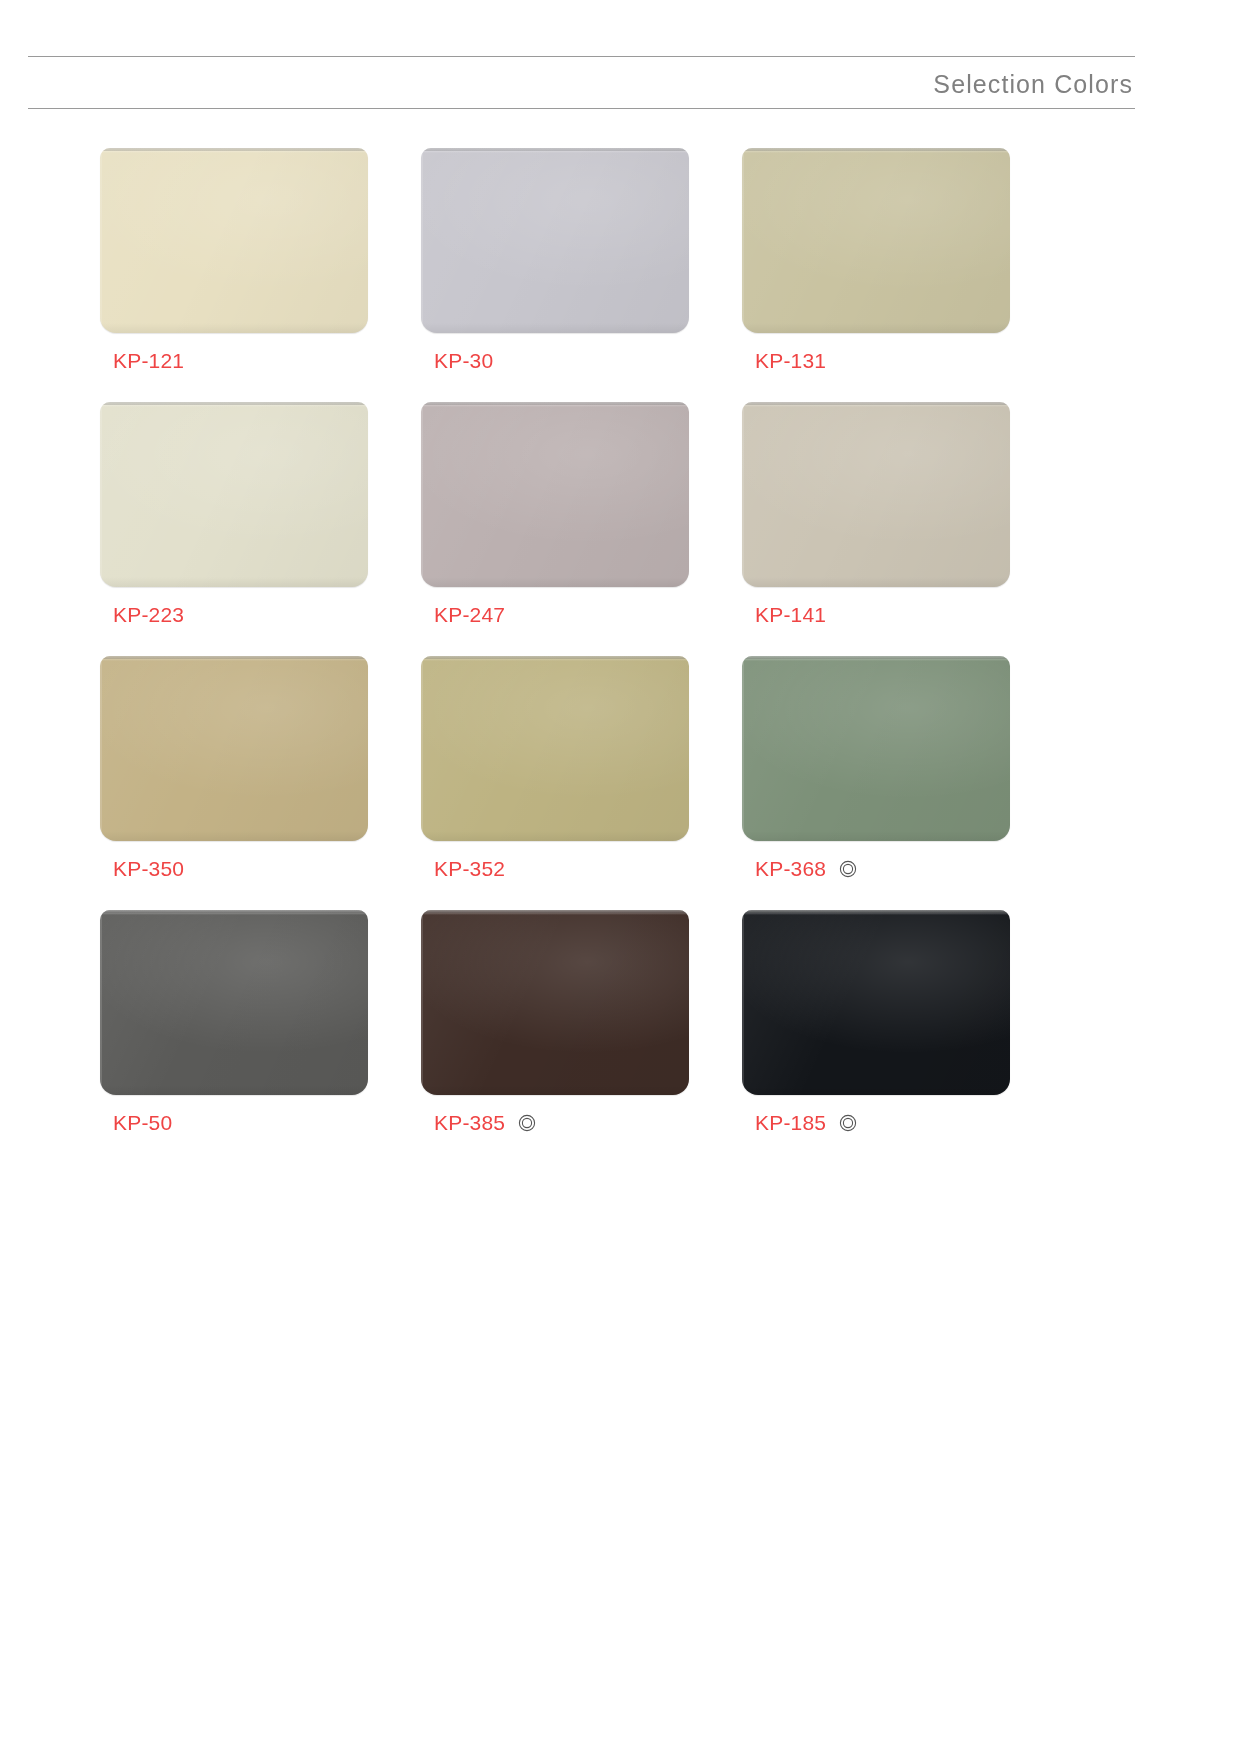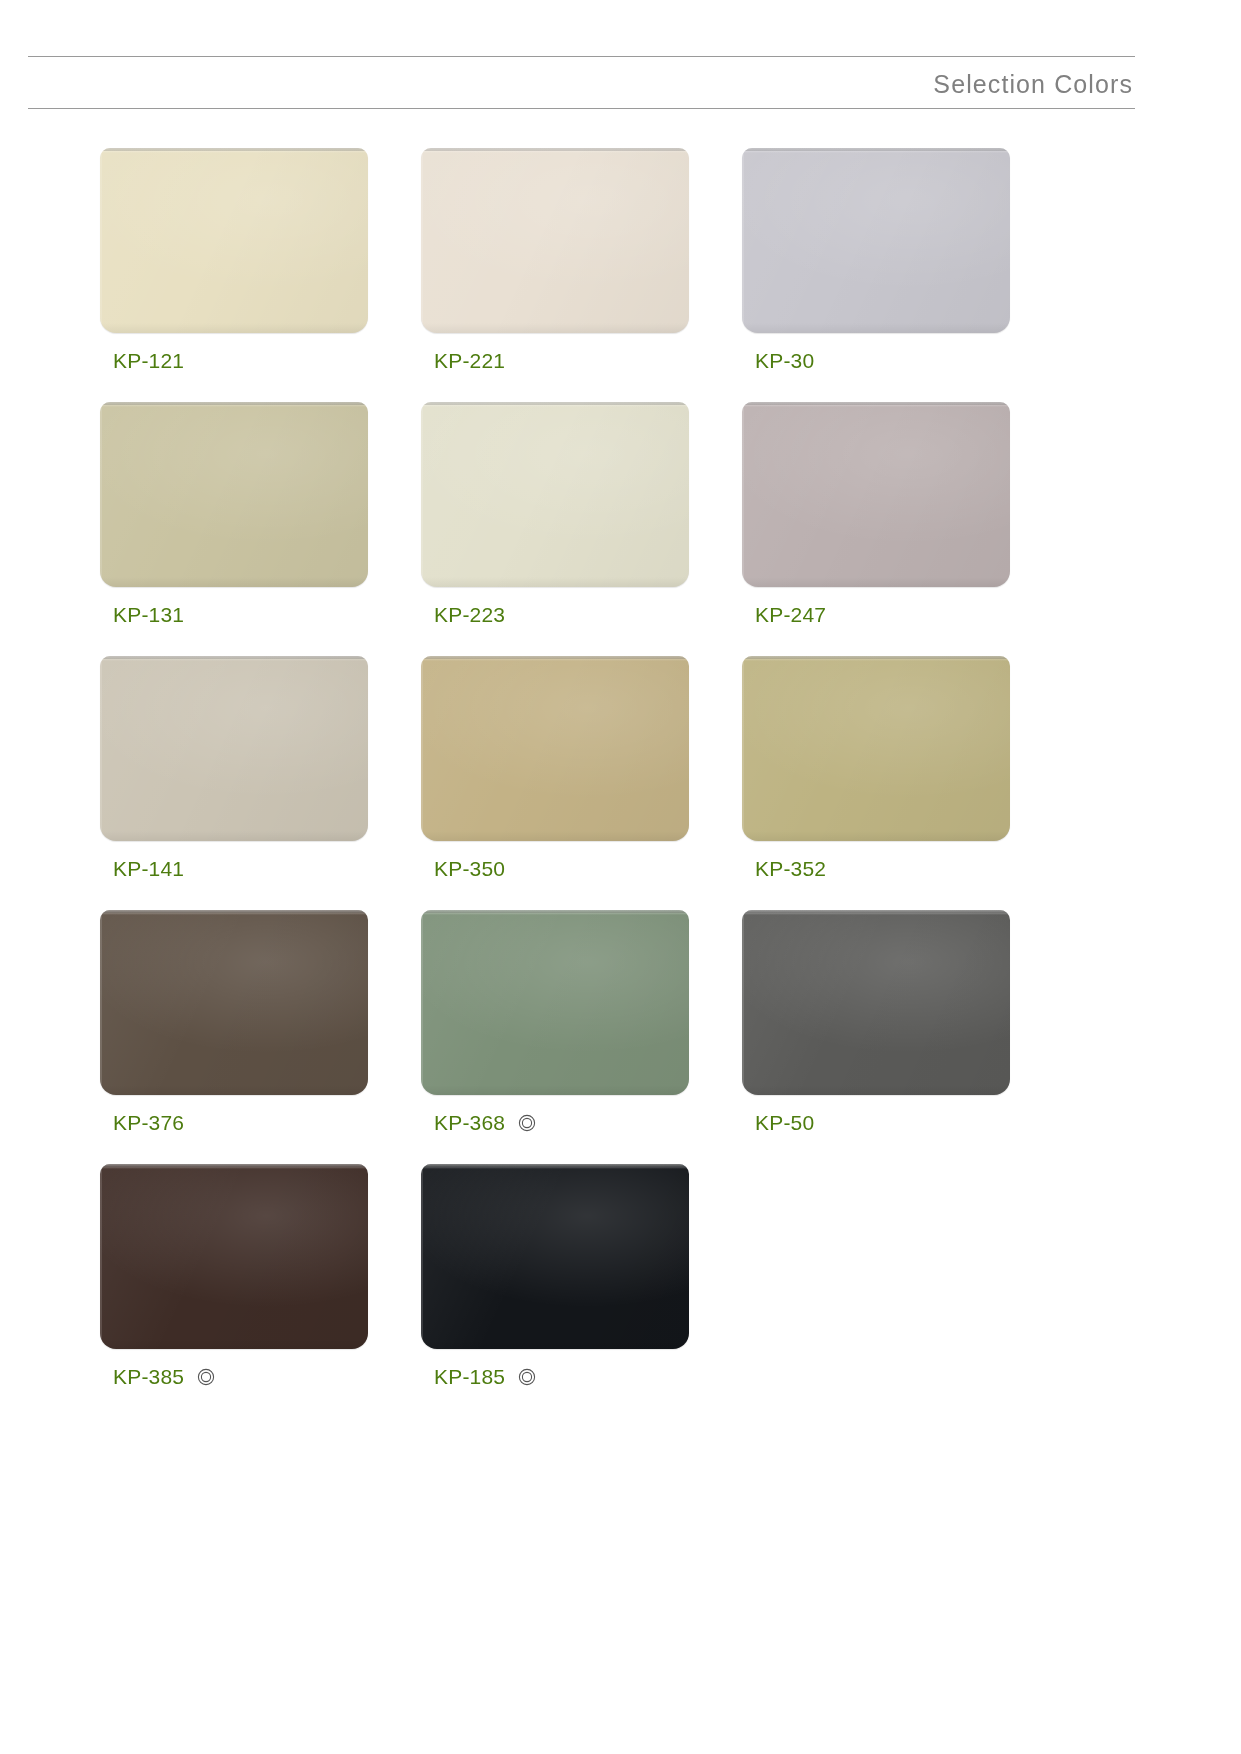"KP-121" .caption-label { color: #4d7c0f -> #ef4444 }
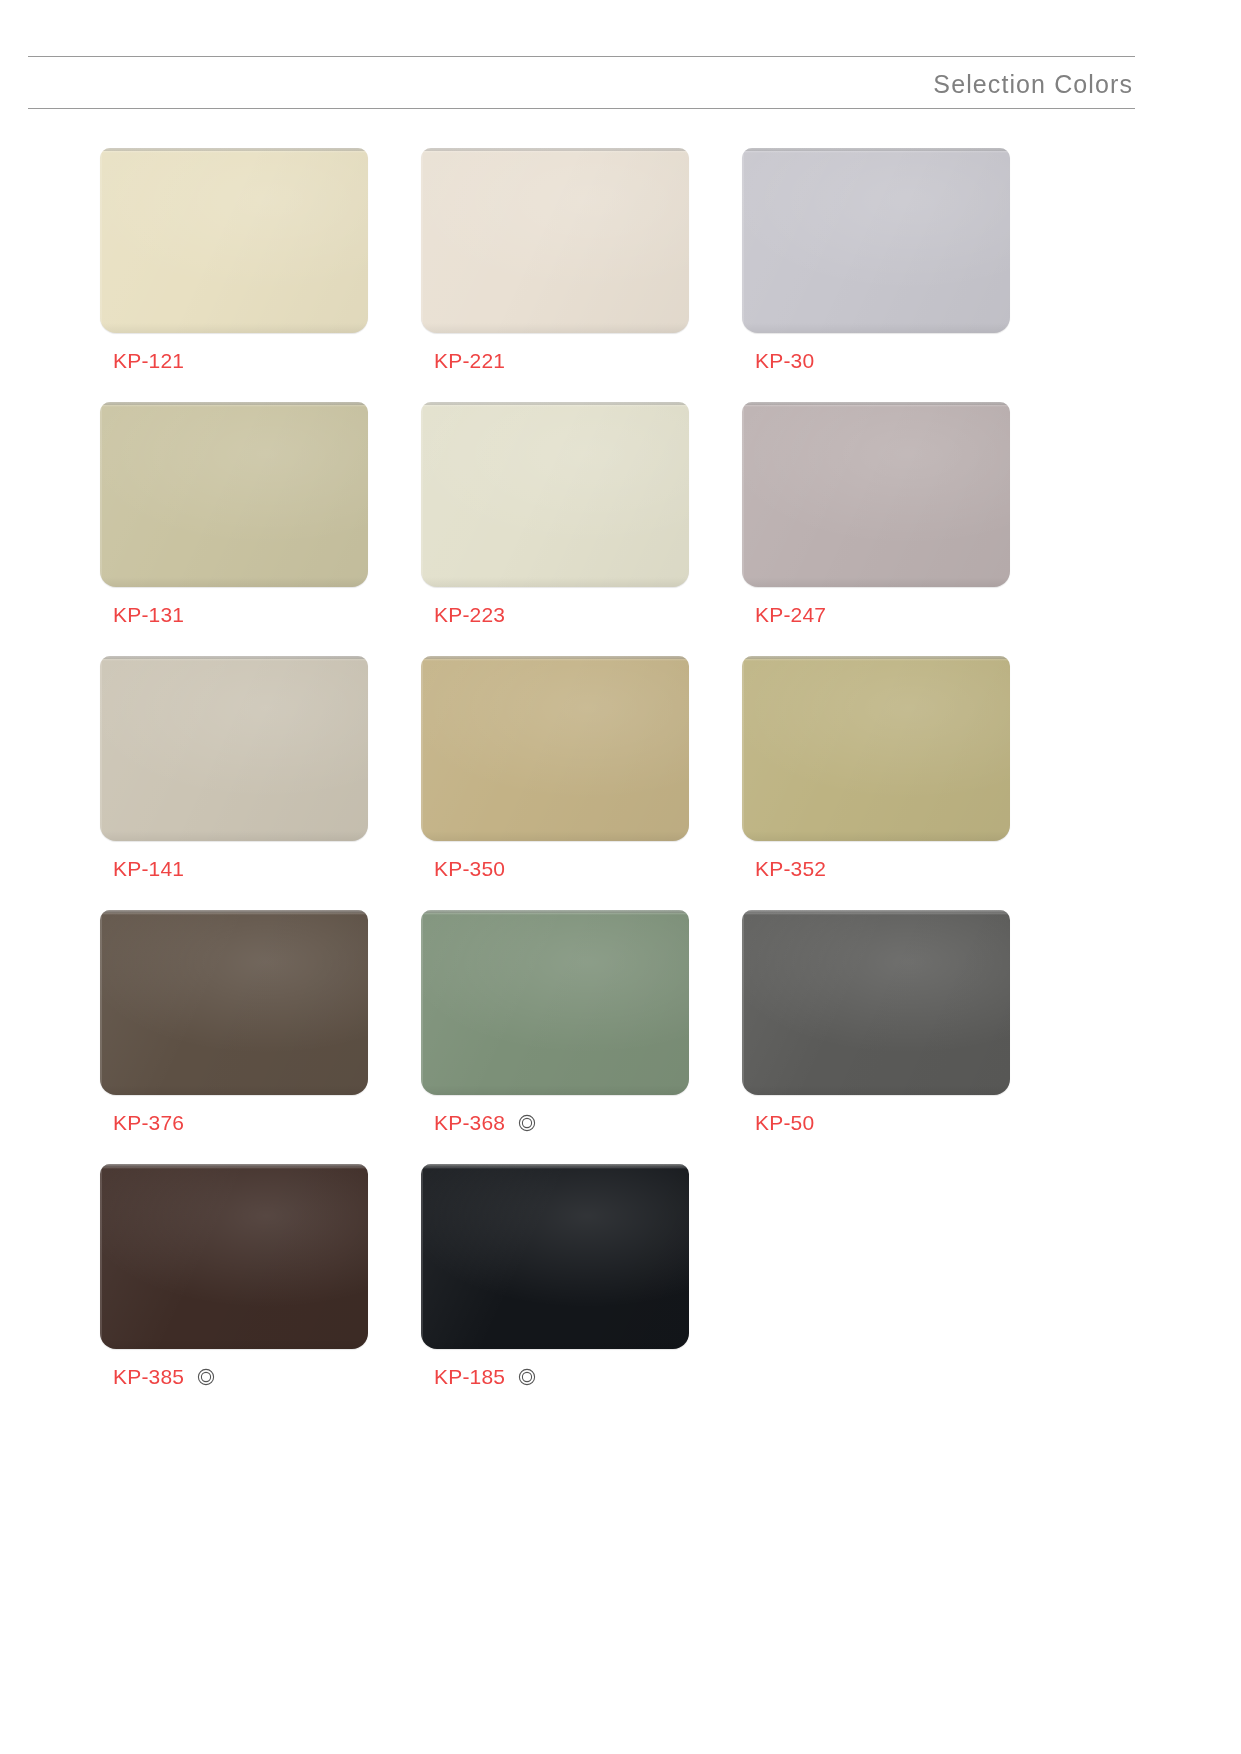"KP-221" div.cell { html: <div> <div> <div></div> <div></div> <div></div> </div> <div> <span>KP-221</span> </div> </div> -> none }
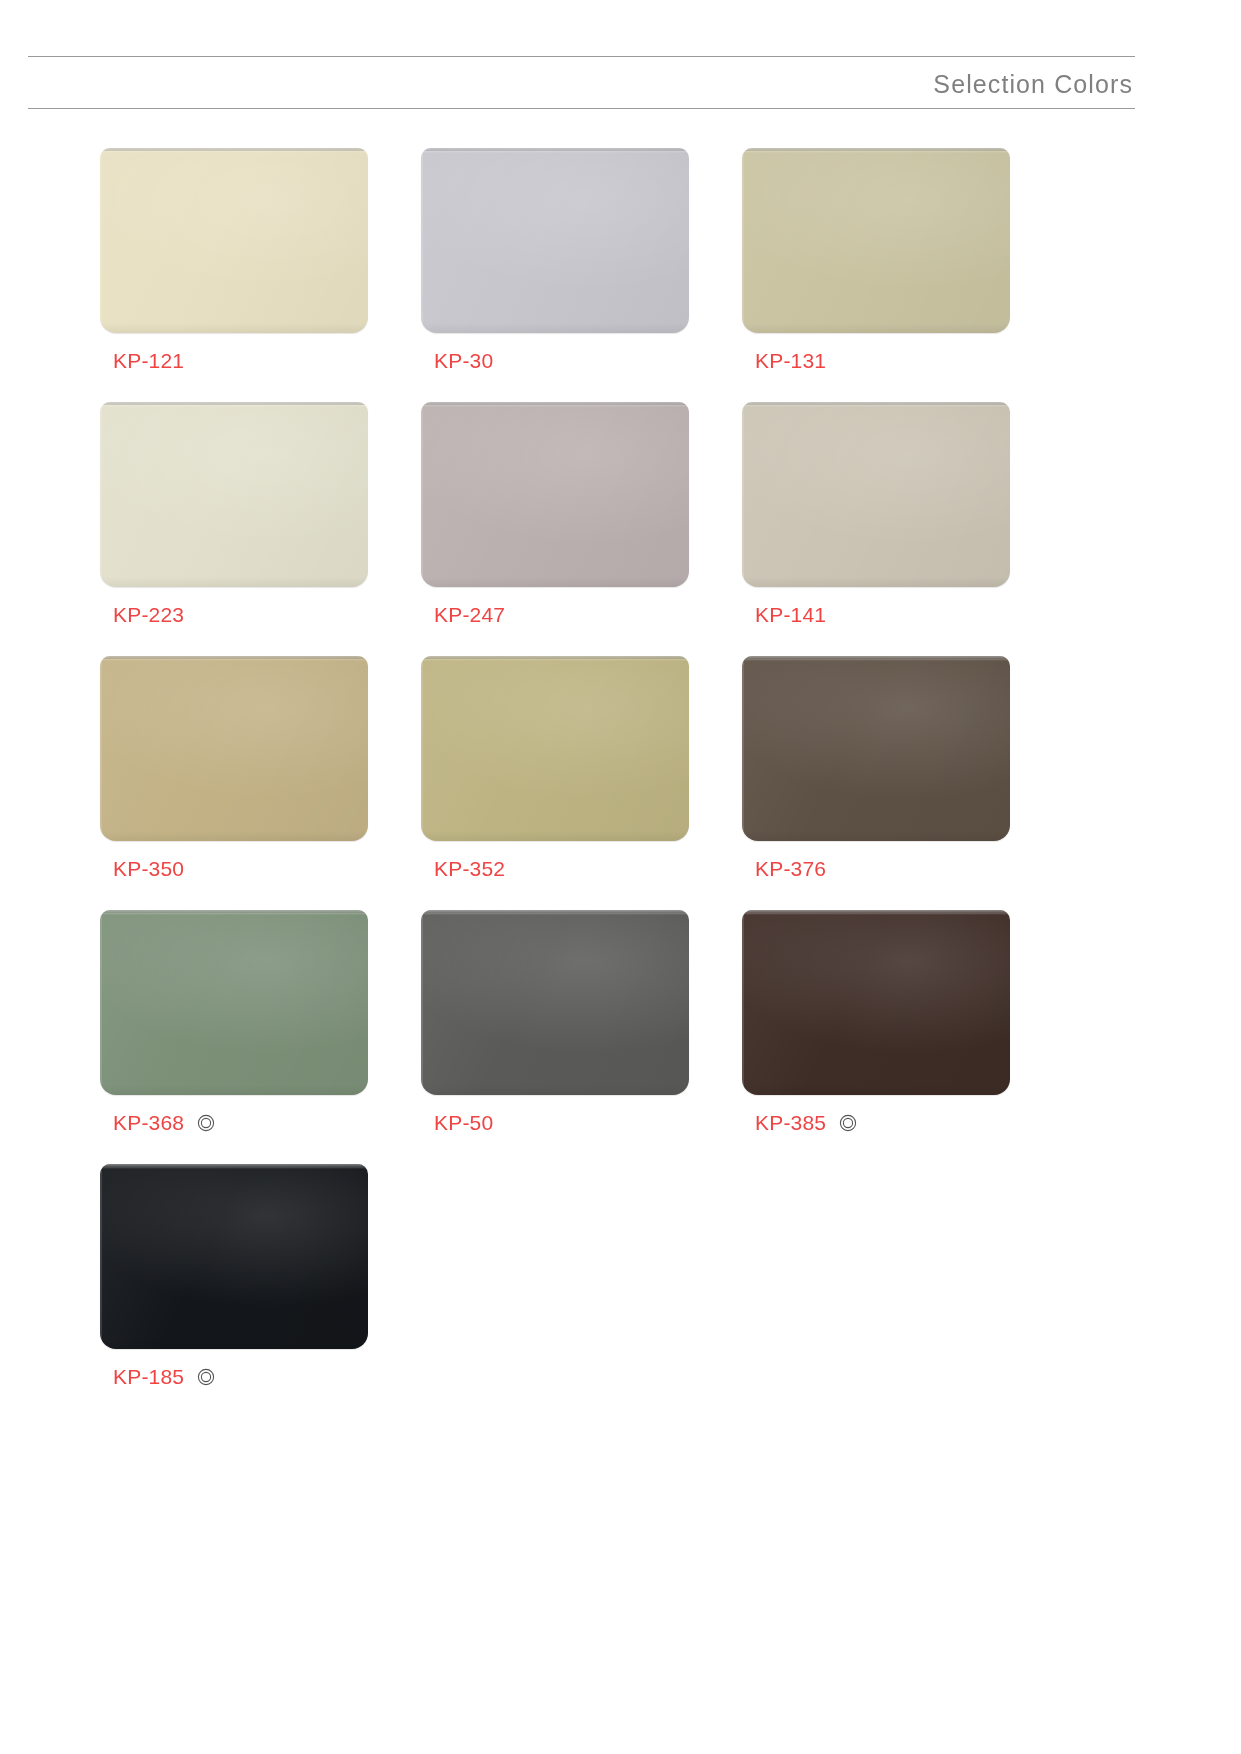"KP-376" div.cell { html: <div> <div> <div></div> <div></div> <div></div> </div> <div> <span>KP-376</span> </div> </div> -> none }
